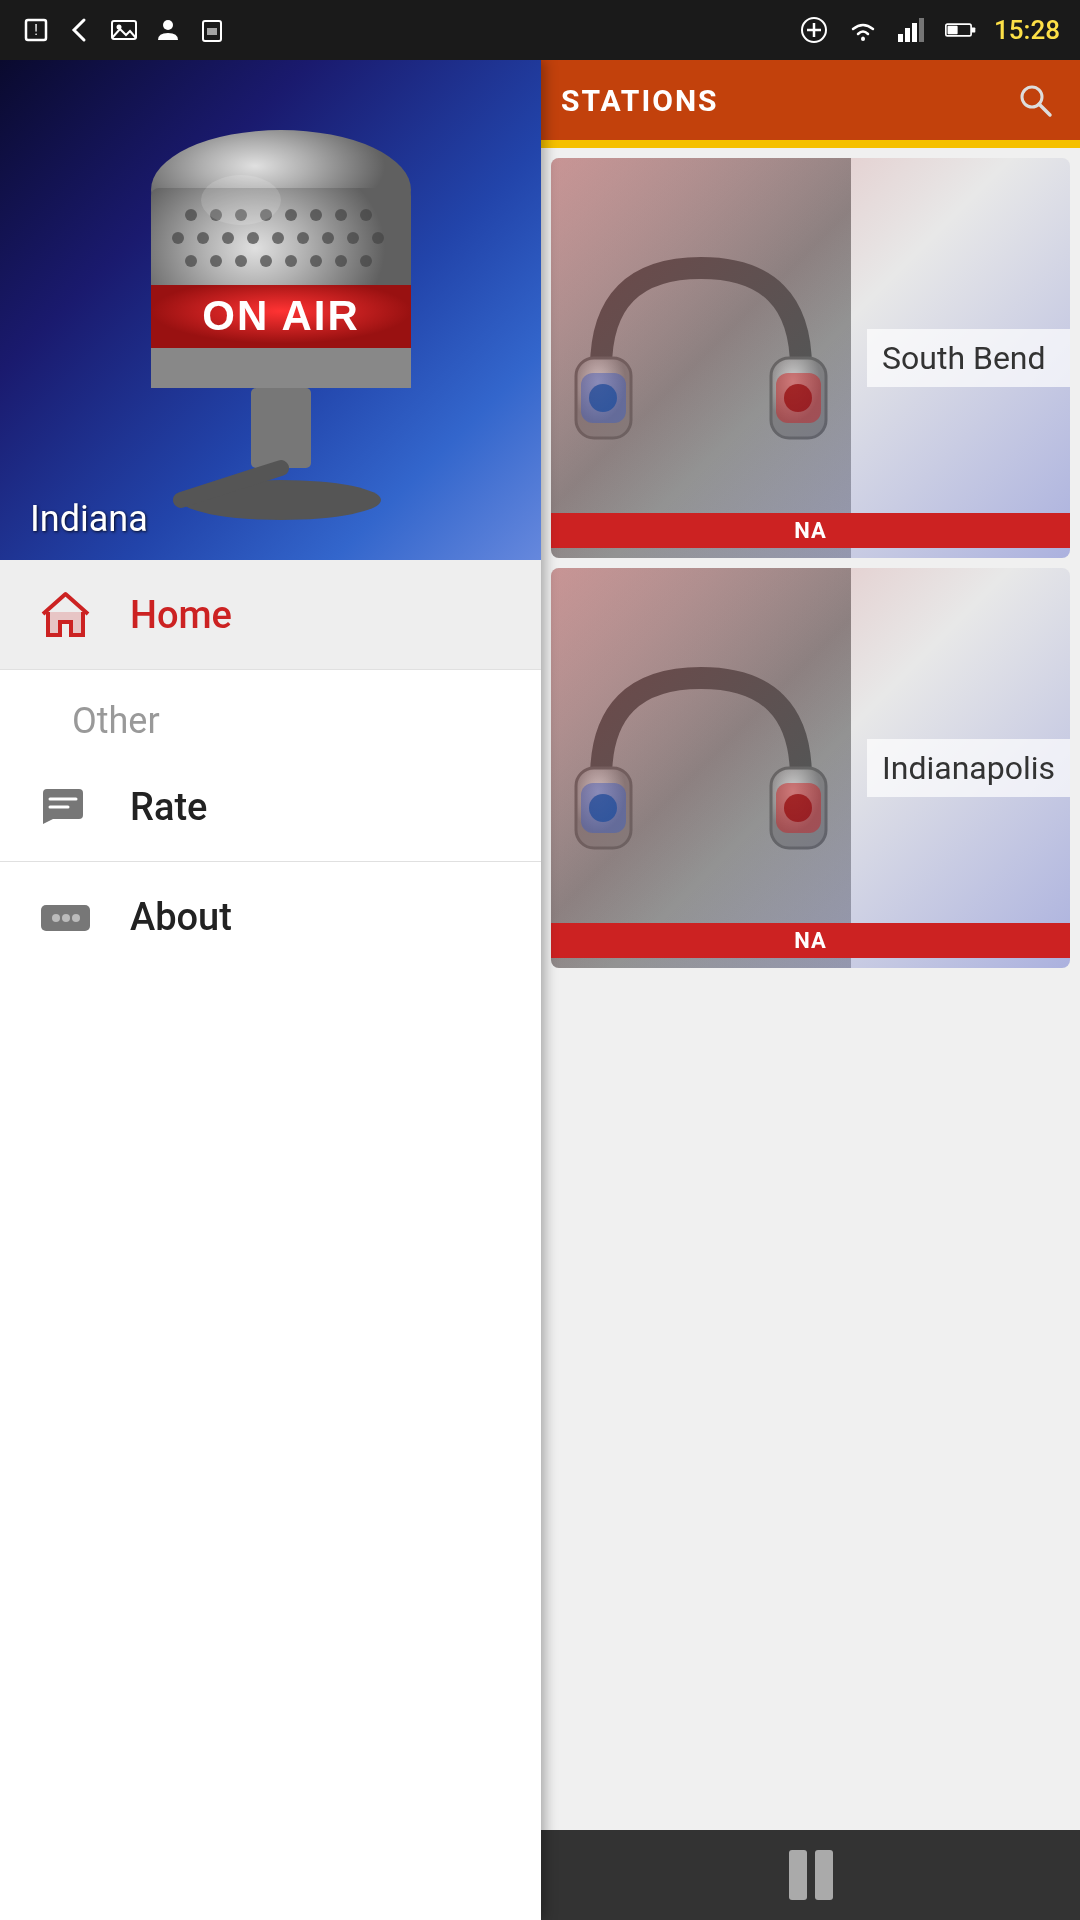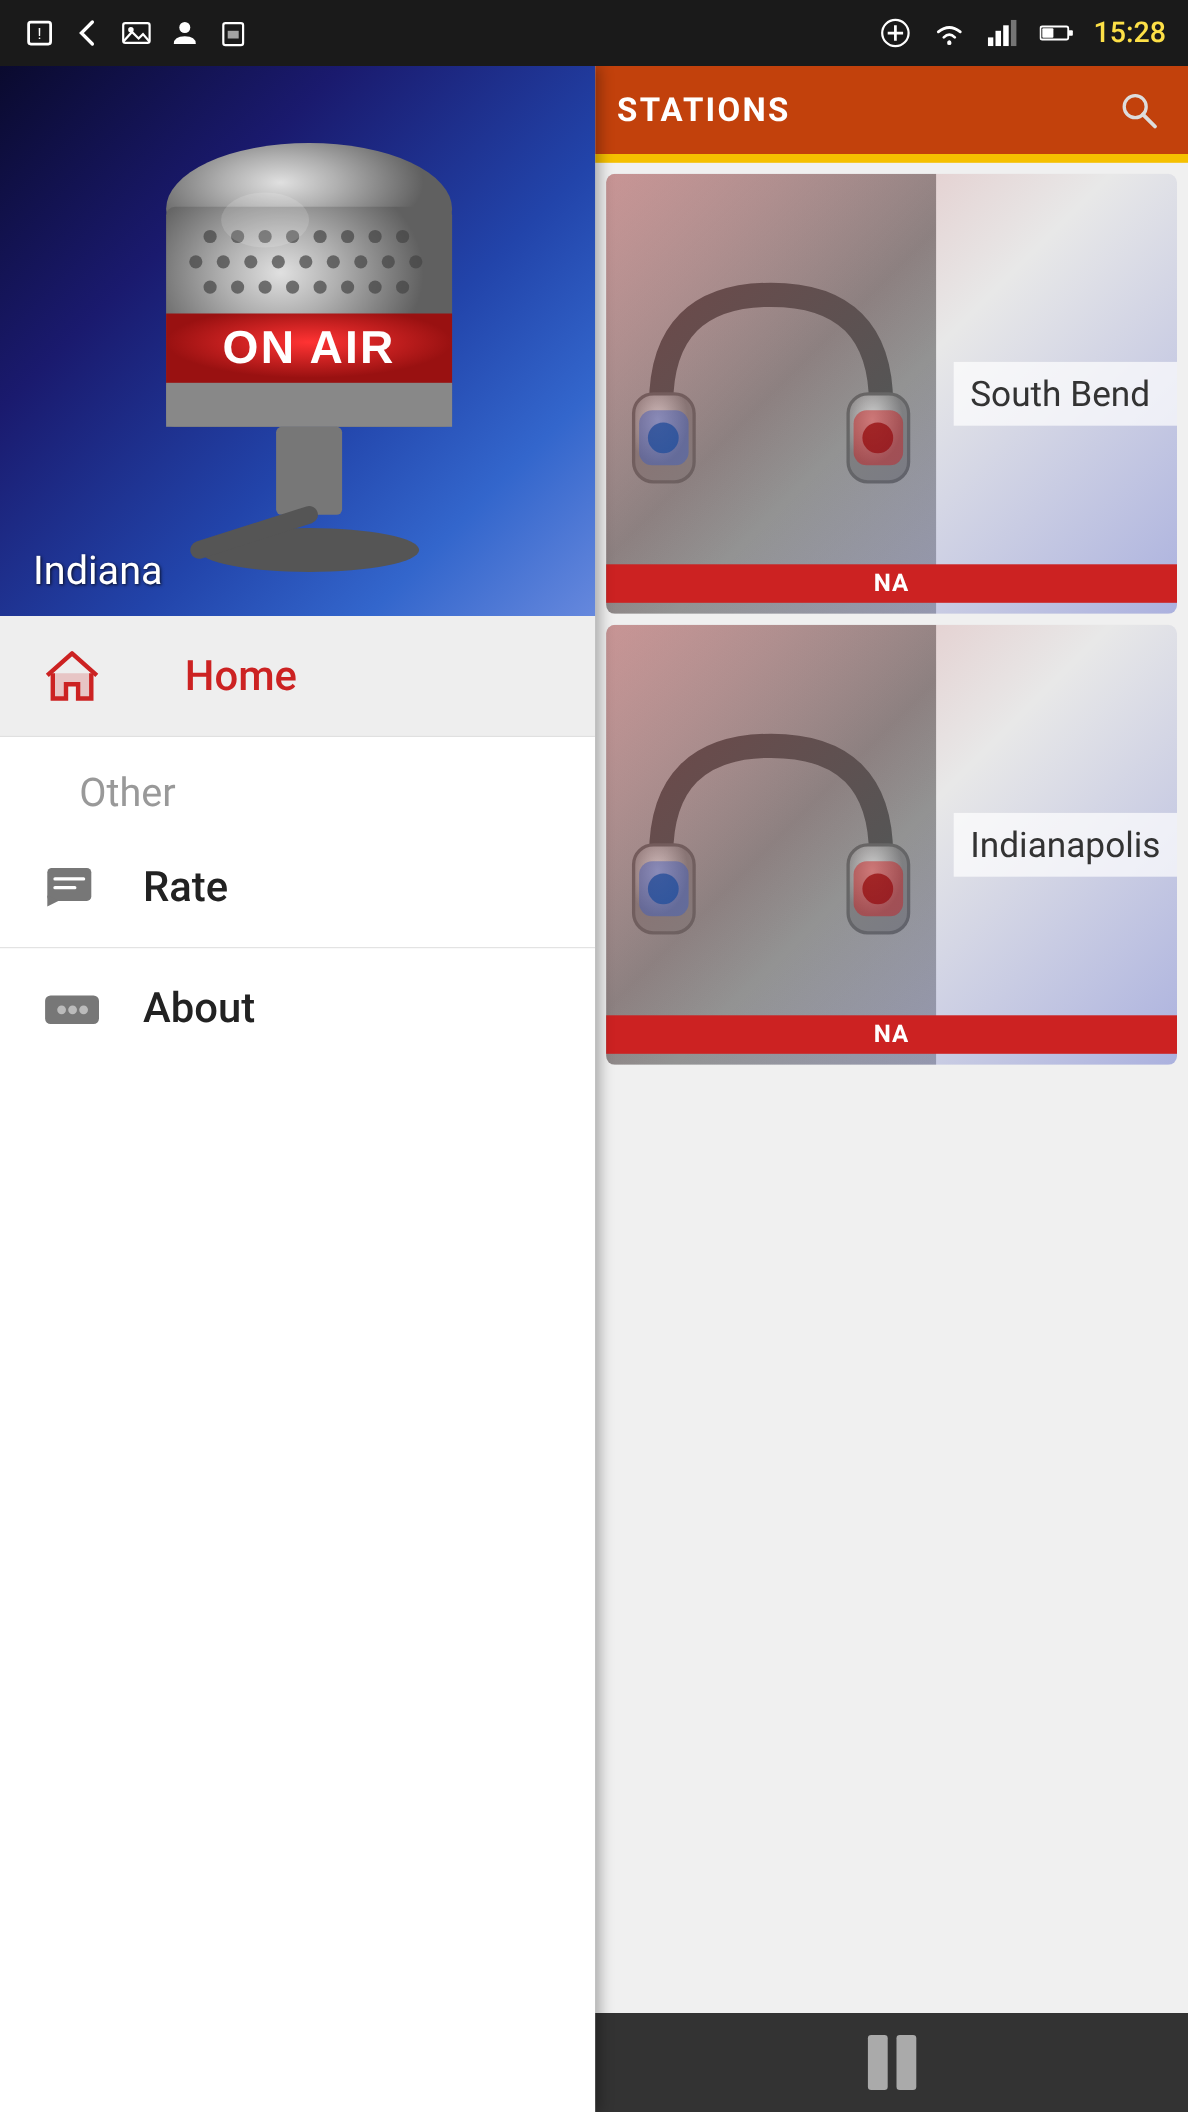"Home" .nav-item.active { gap: 38px -> none }
